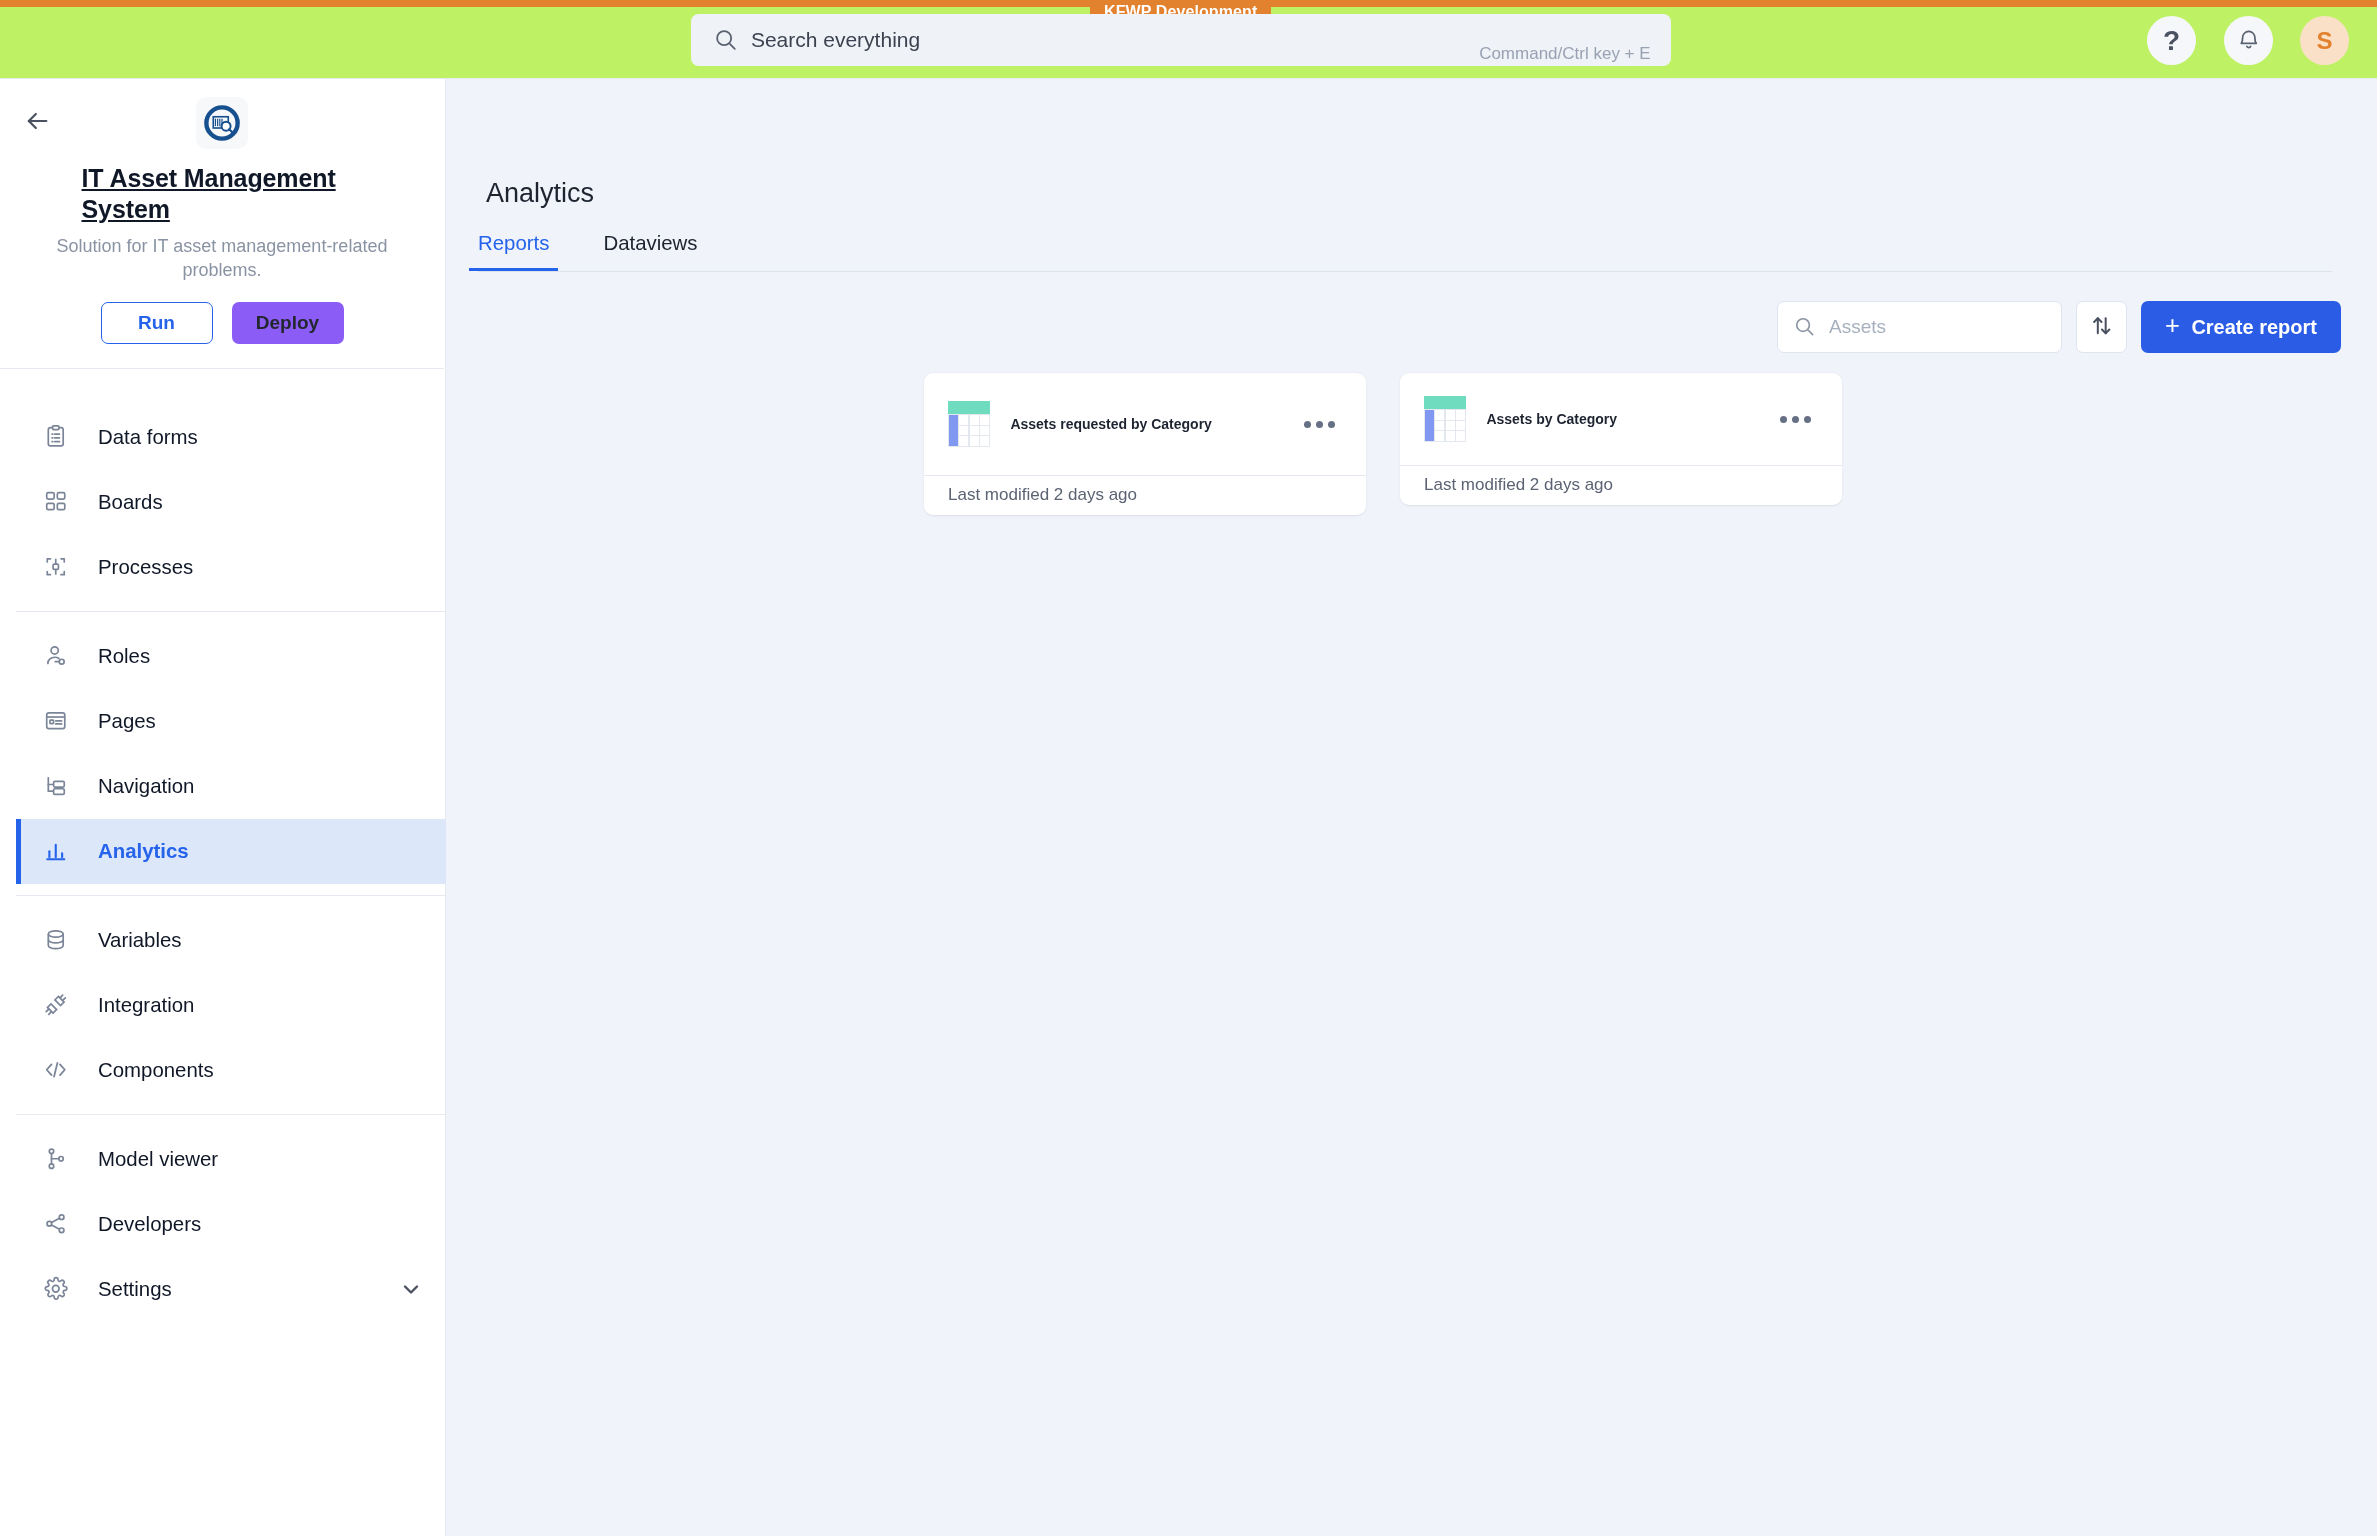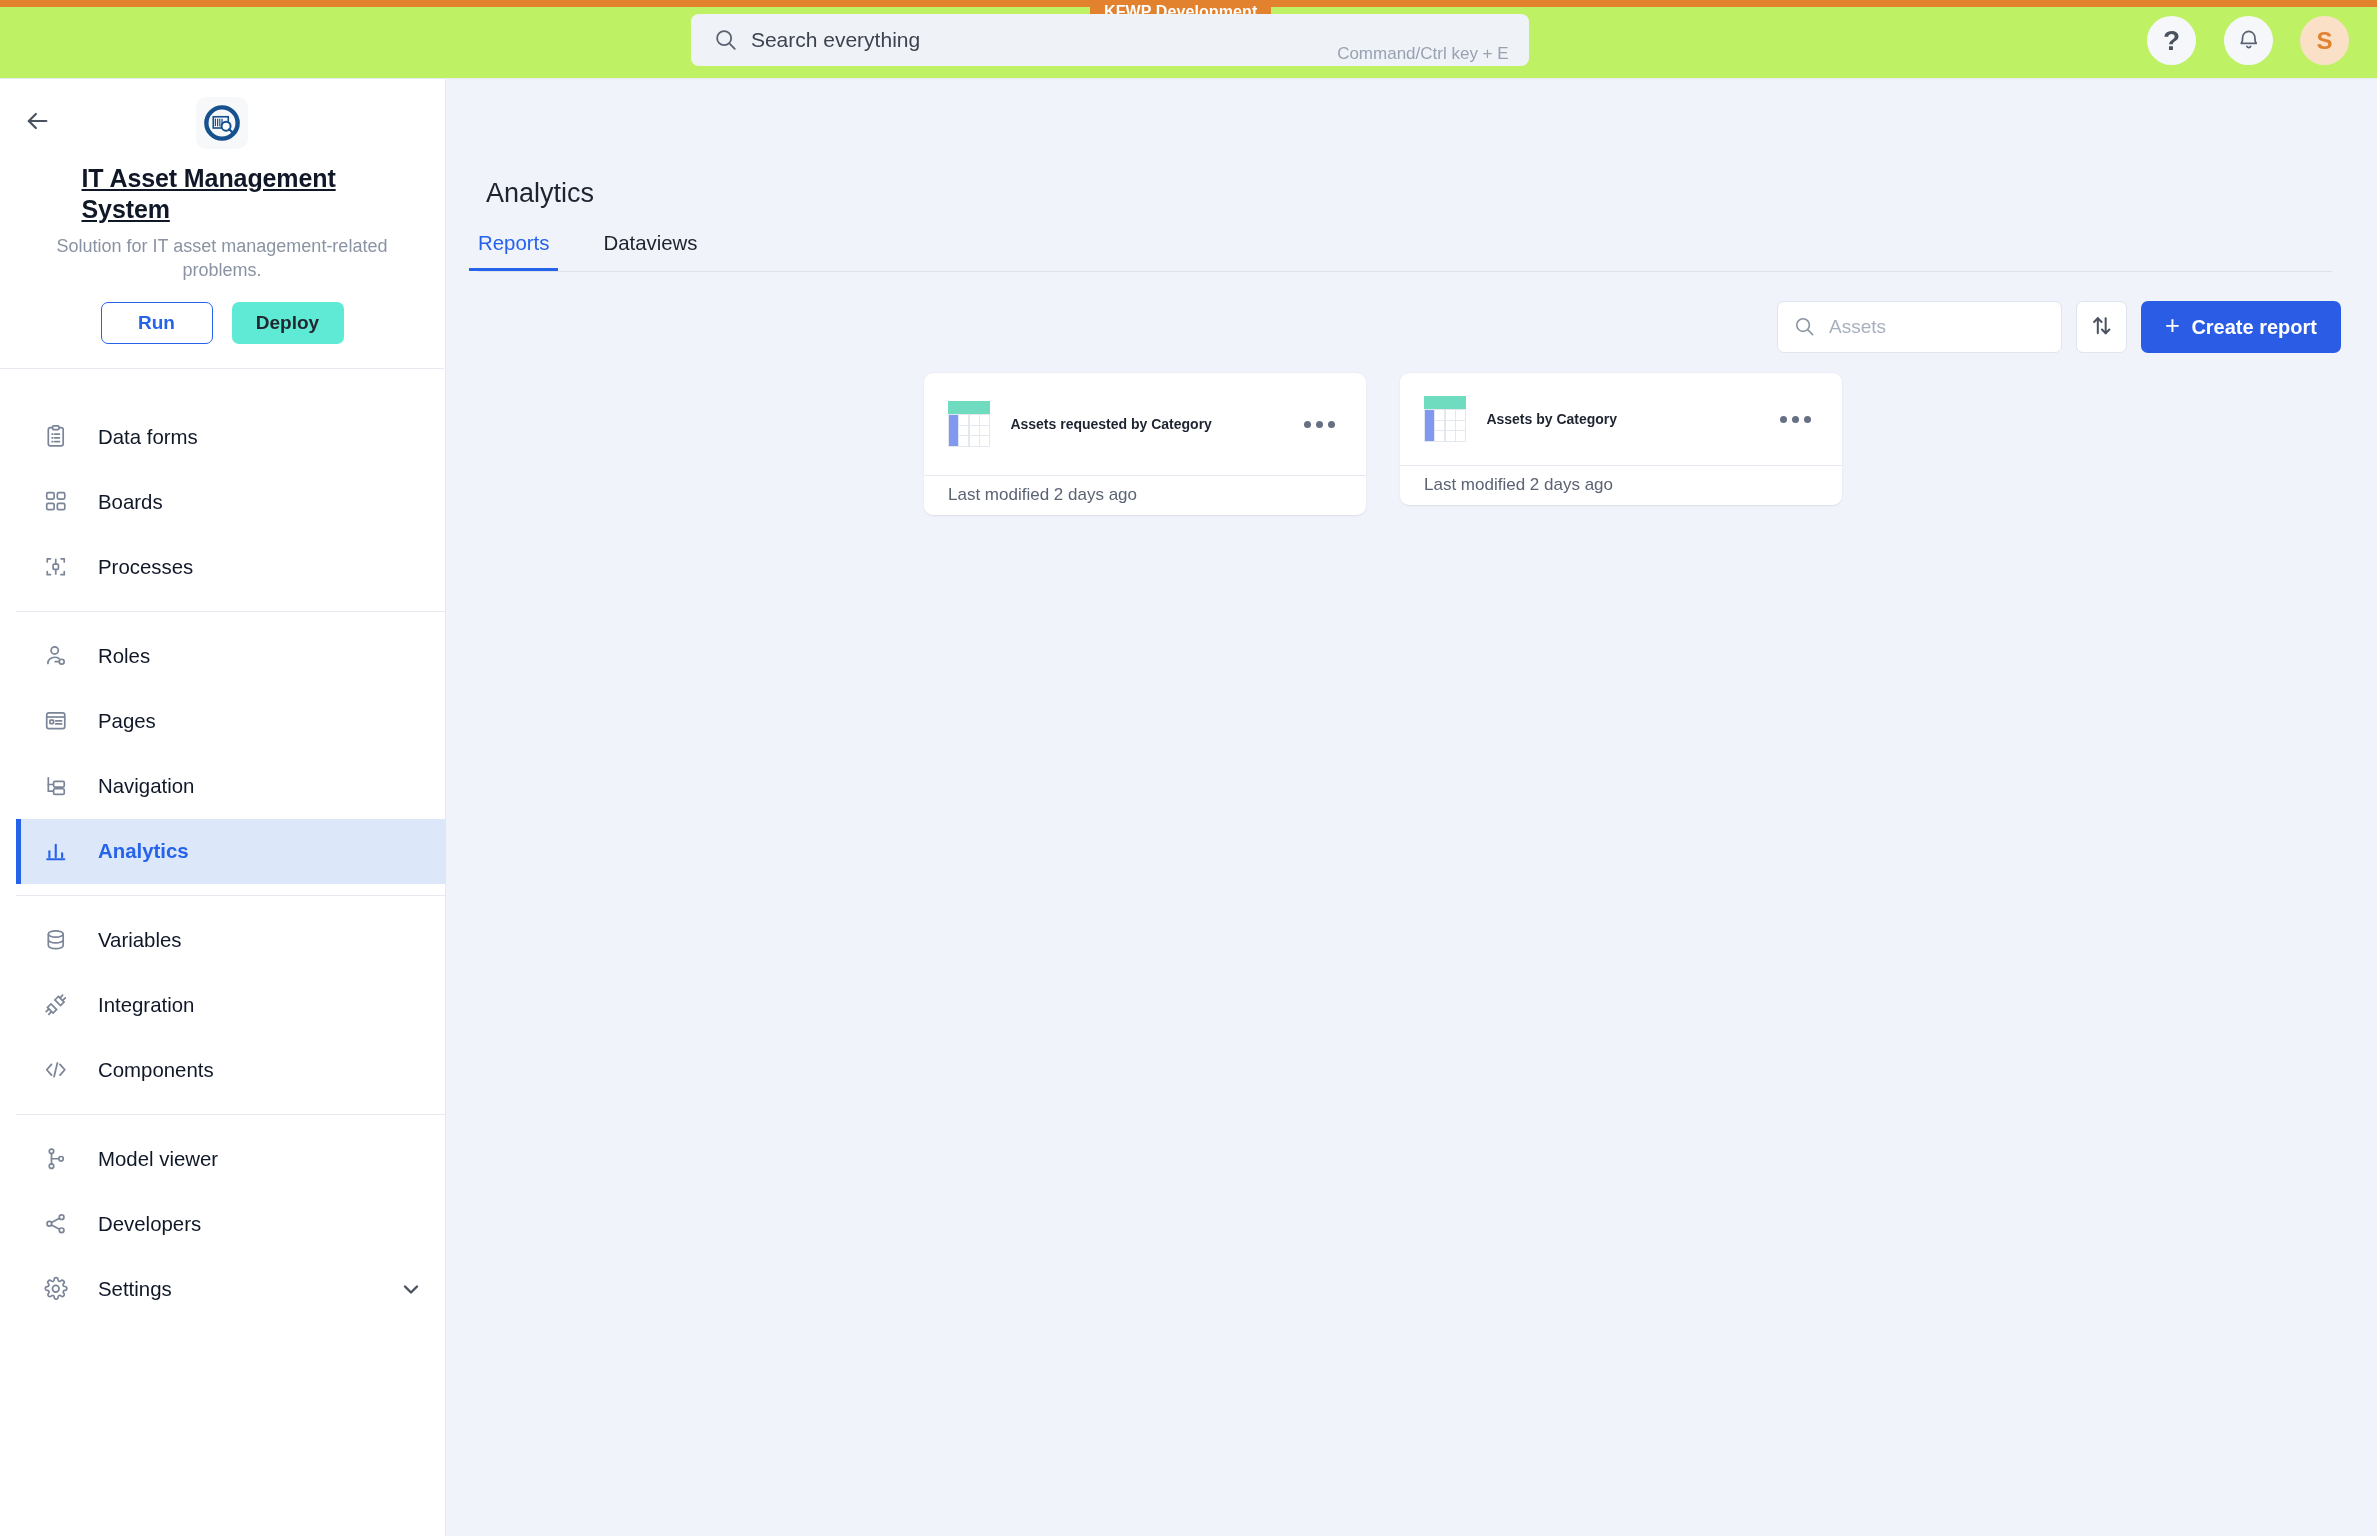"Search everything" #global-search { width: 838px -> 980px }
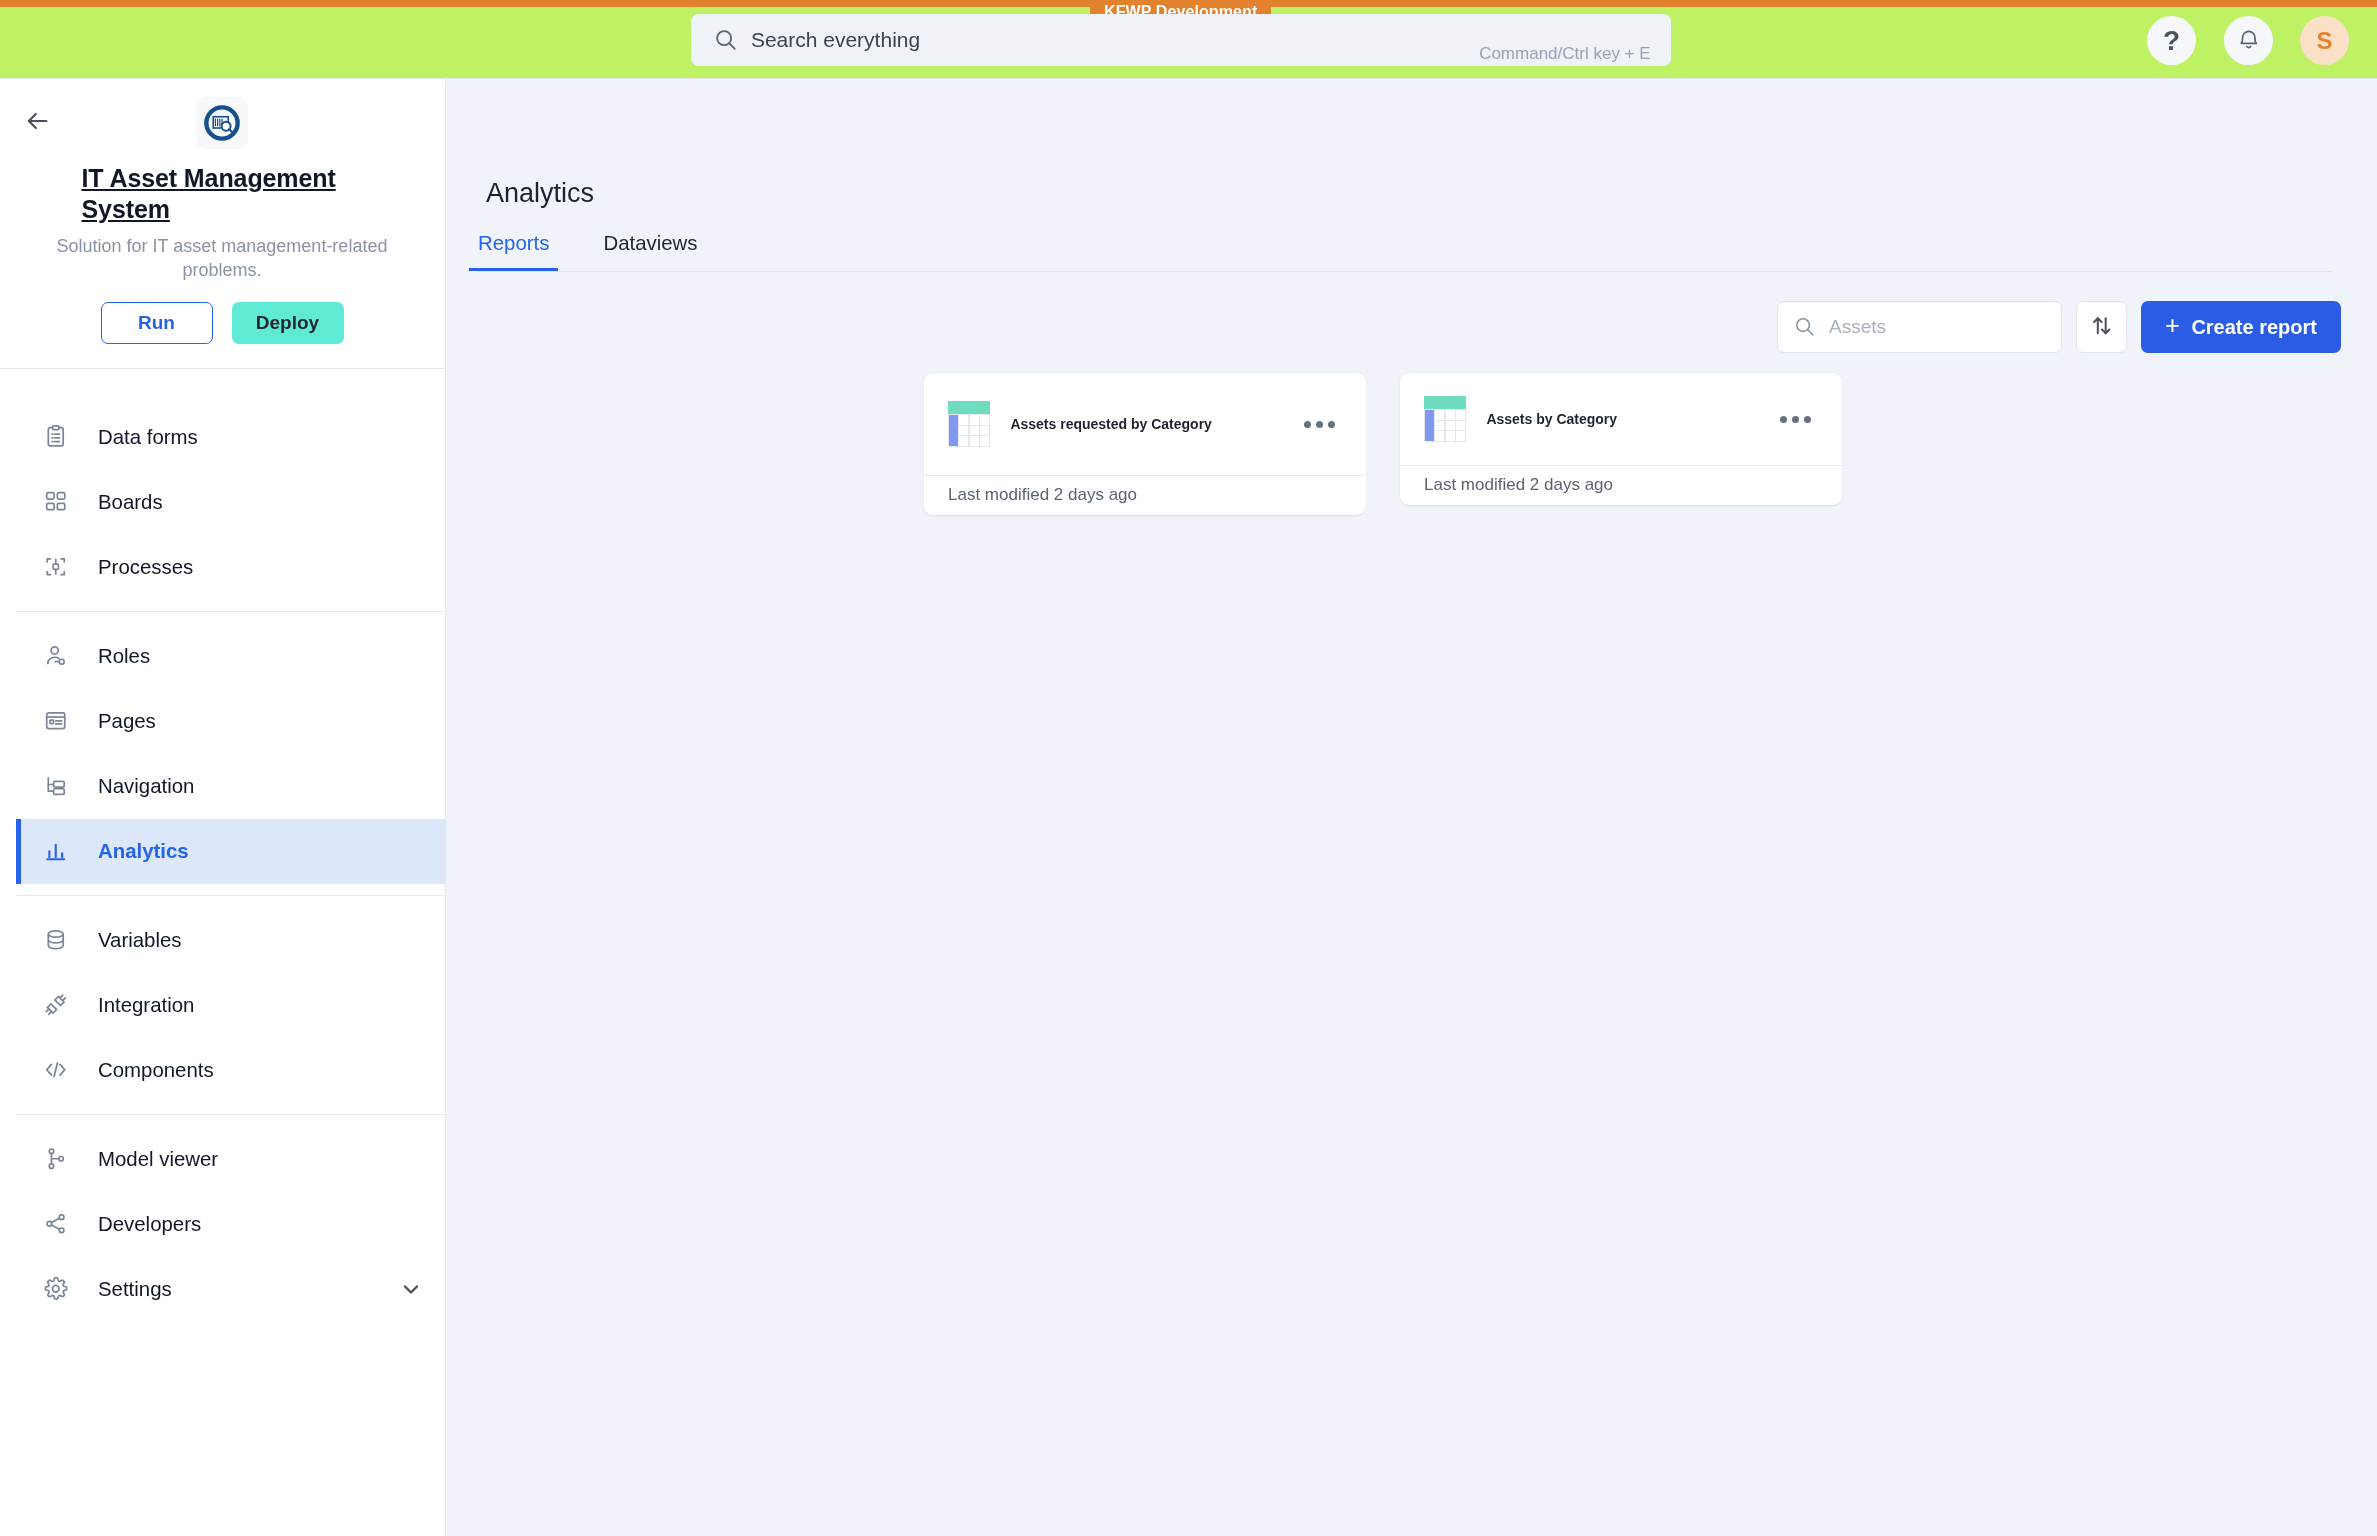"Deploy" #btn-deploy { background: #5eead4 -> #8b5cf6 }
